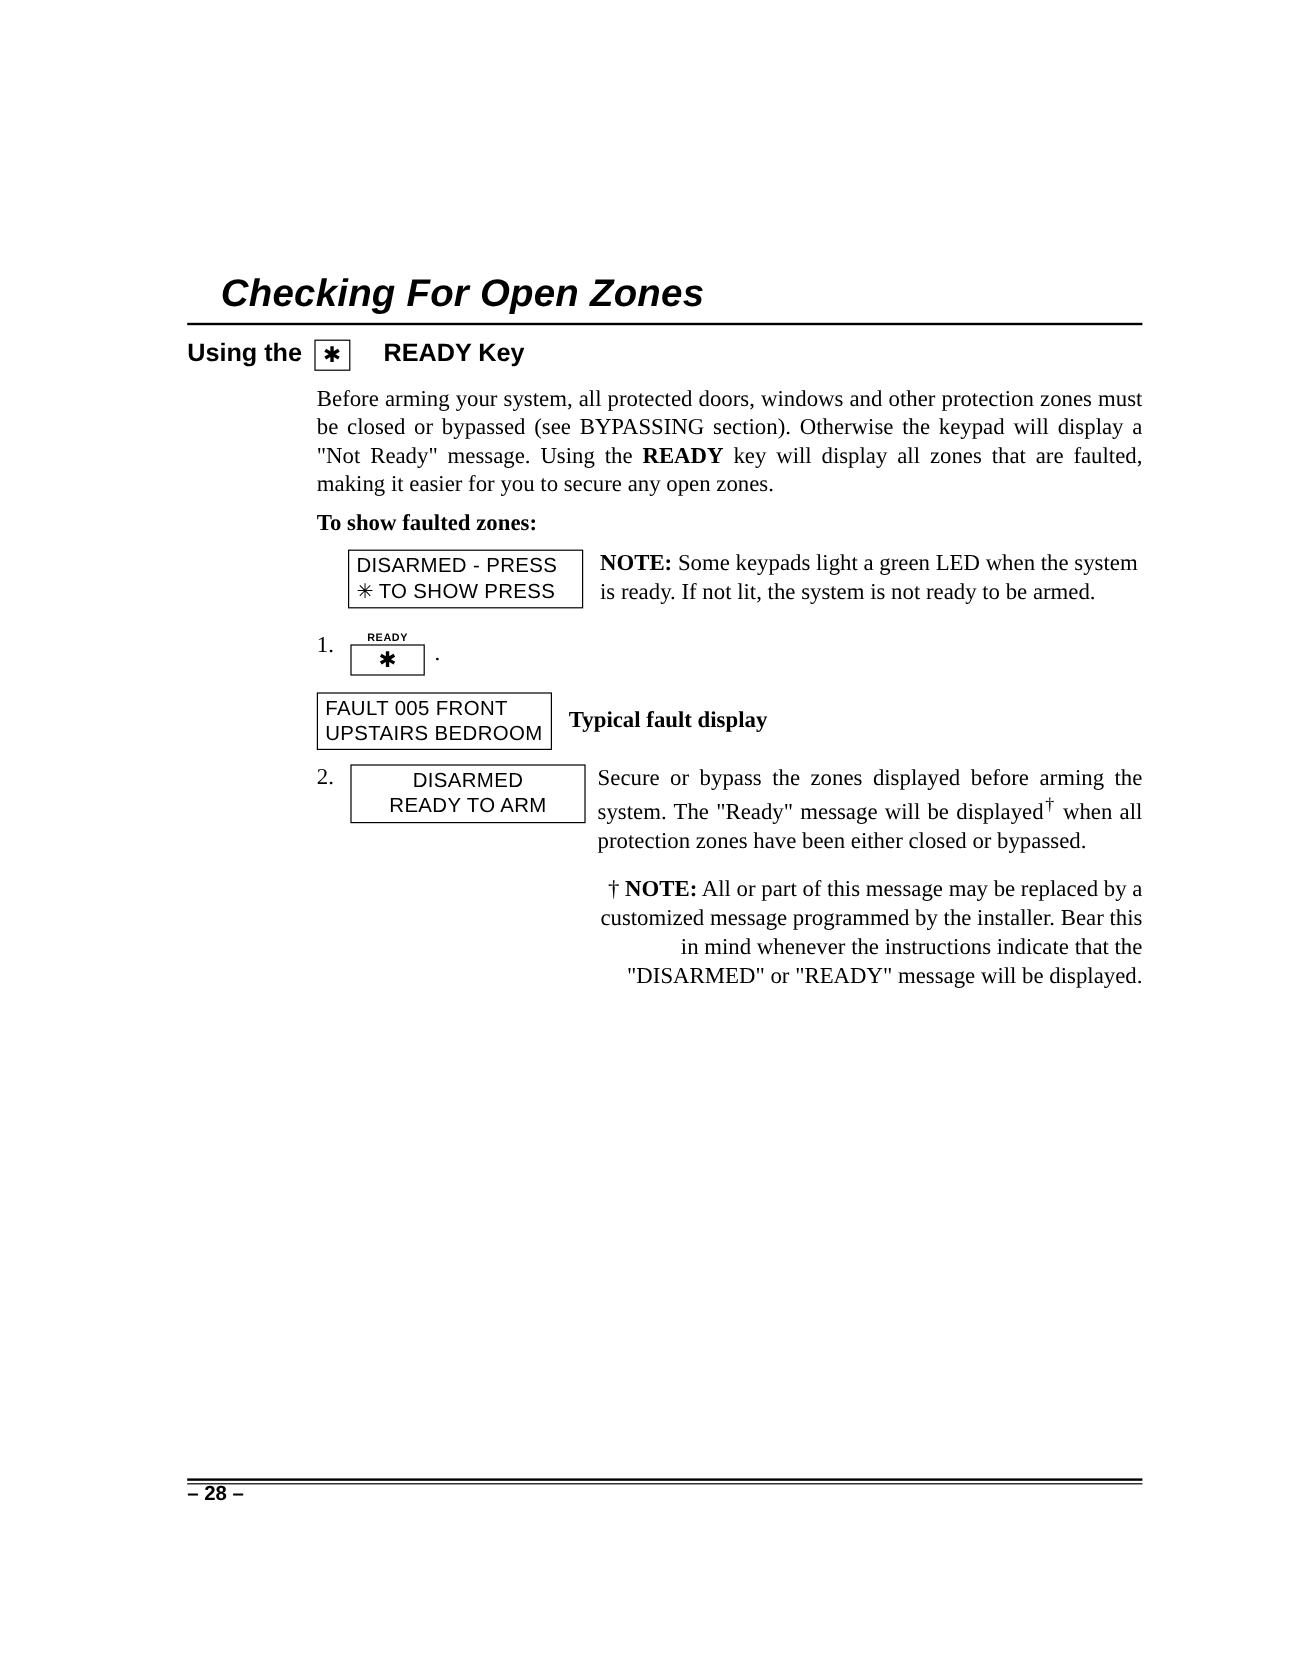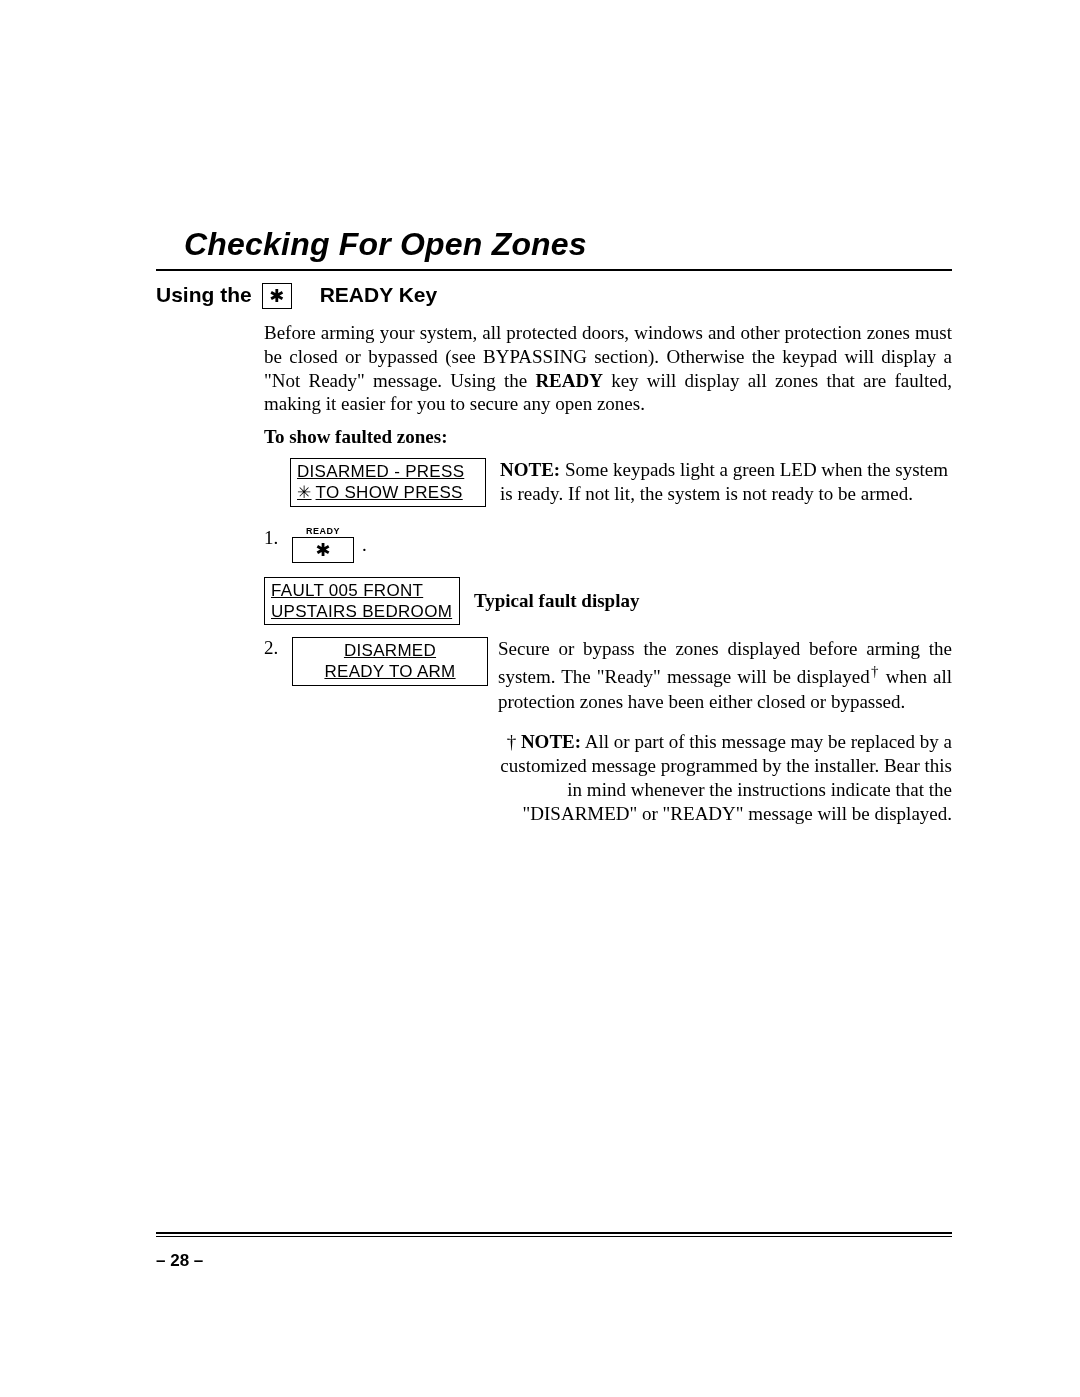"DISARMED - PRESS" .lcd .lcd-line { text-decoration: underline -> none }
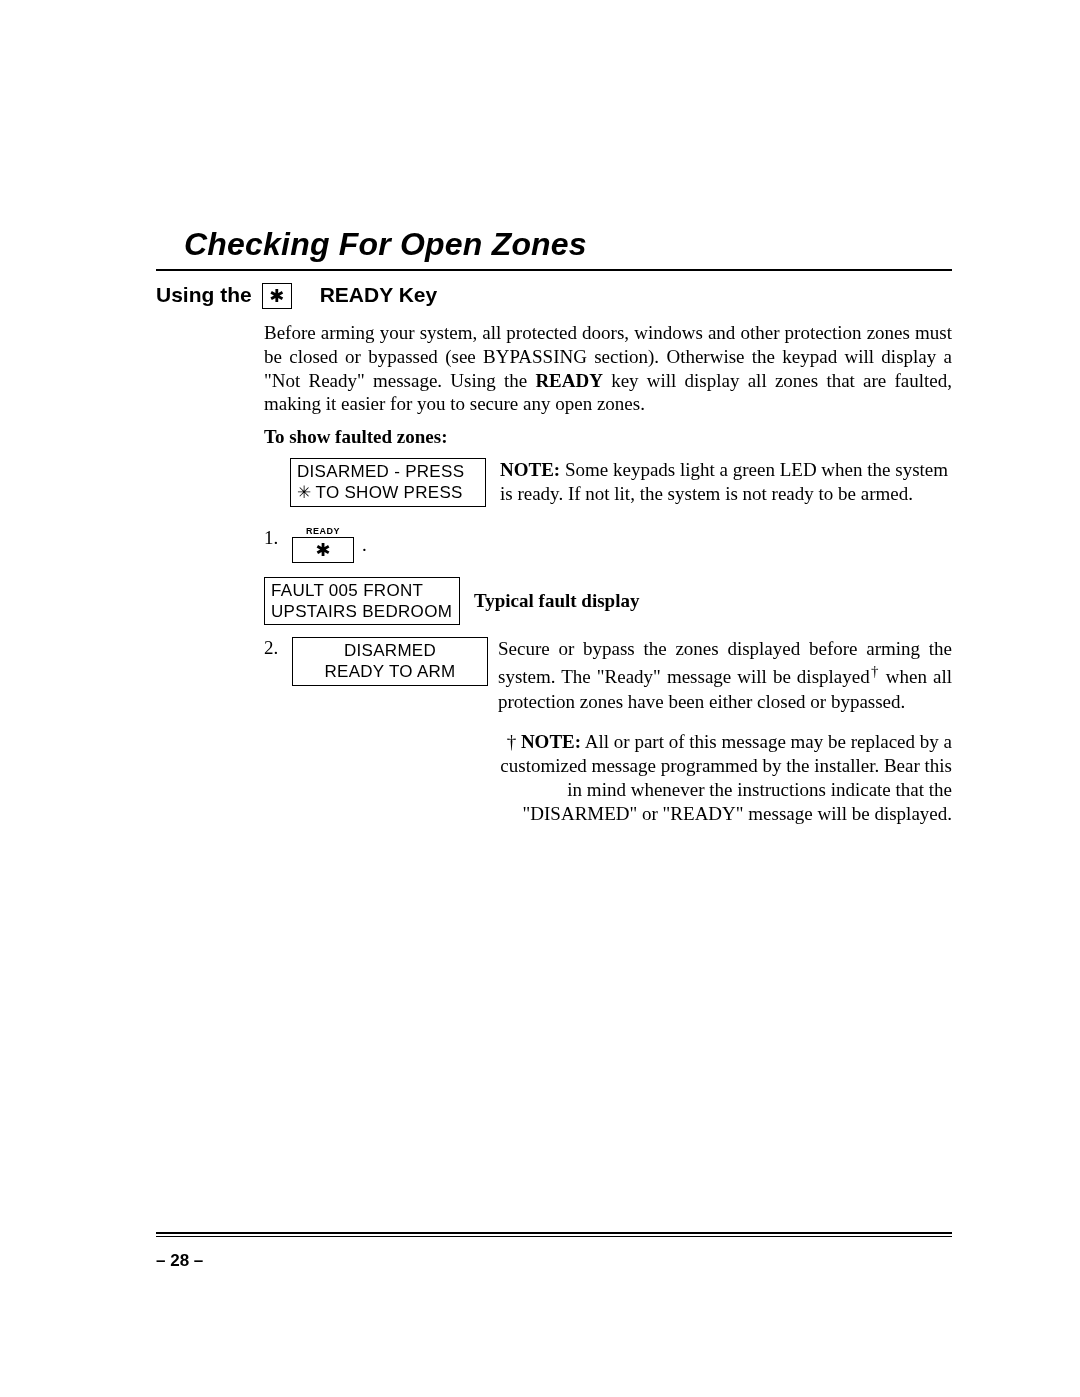"– 28 –" .page-num { bottom: 126px -> 142px }
